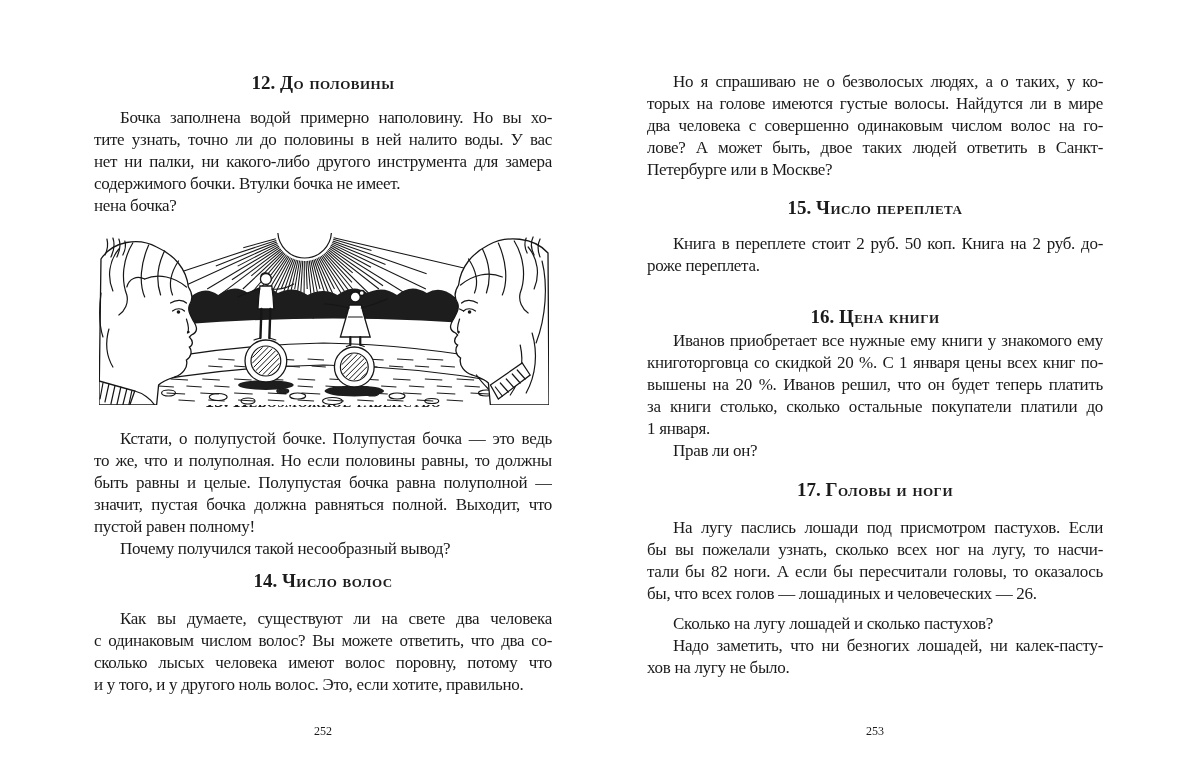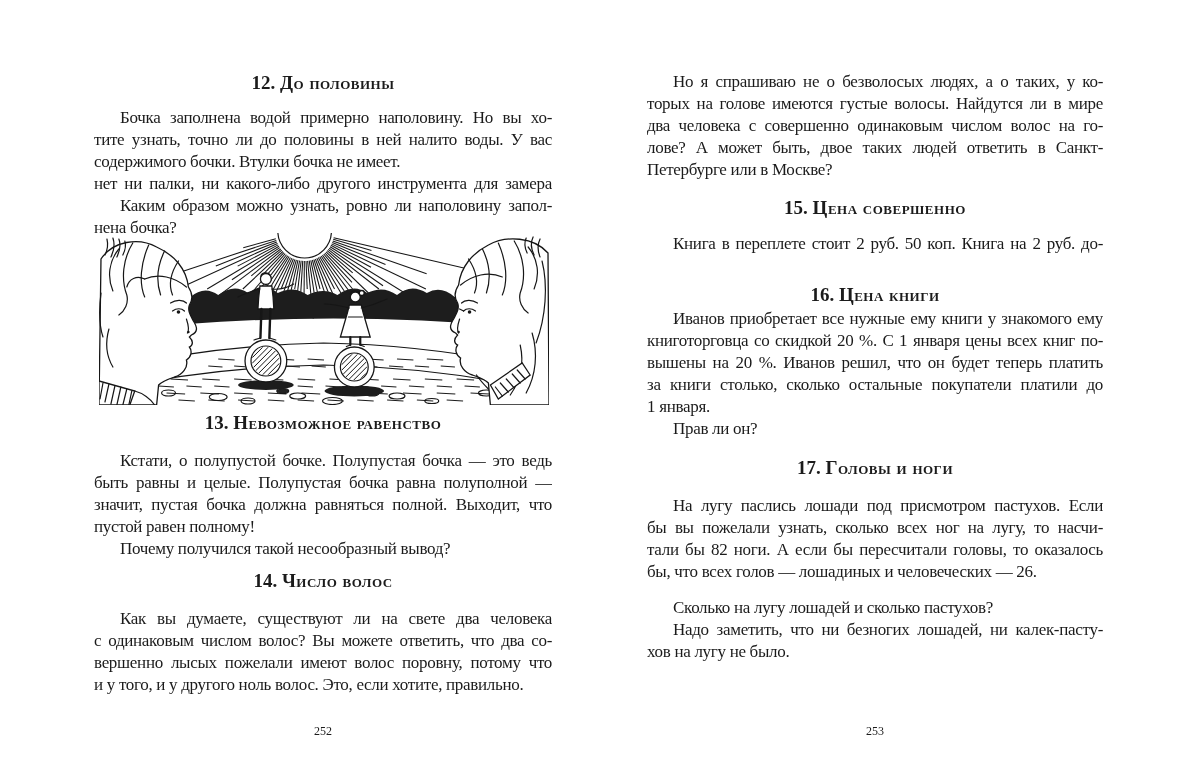"содержимого бочки. Втулки бочка не" div.line { order: before "нет ни палки, ни какого-либо" -> after "нет ни палки, ни какого-либо" }
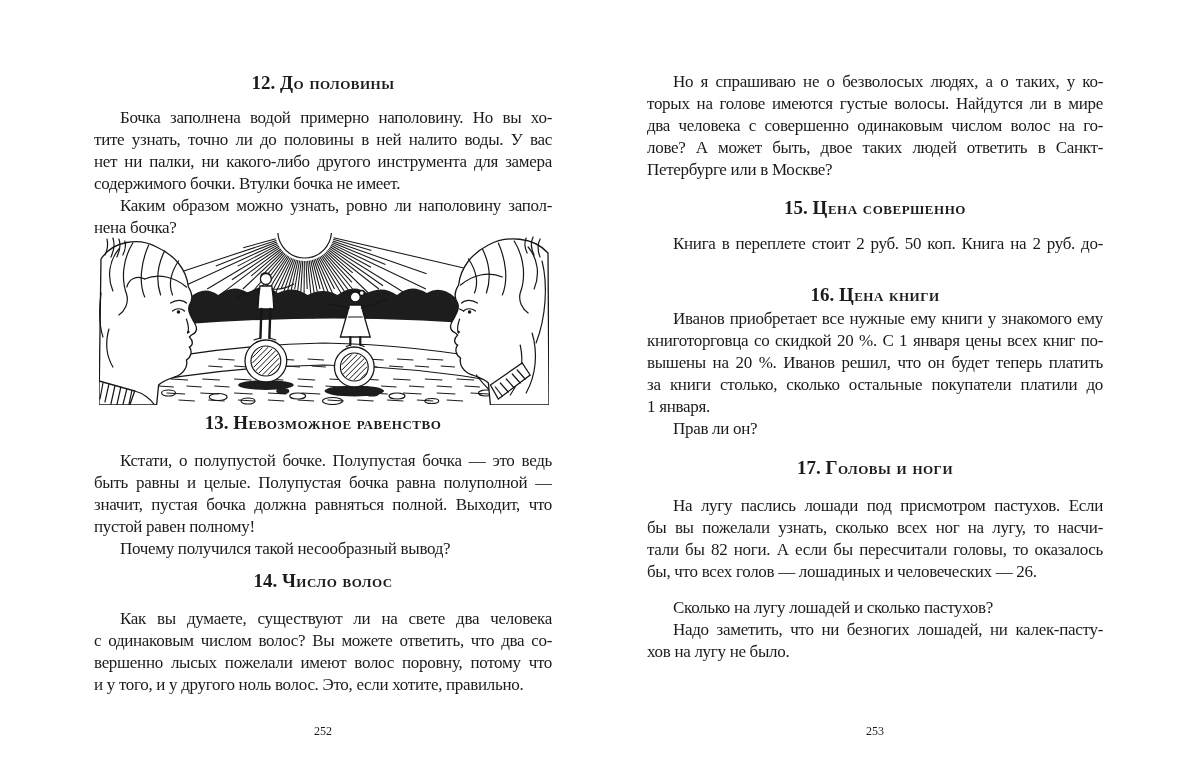"Каким образом можно узнать, ровно" div.line { html: <div>Каким образом можно узнать, ровно ли наполовину запол-</div> -> none }
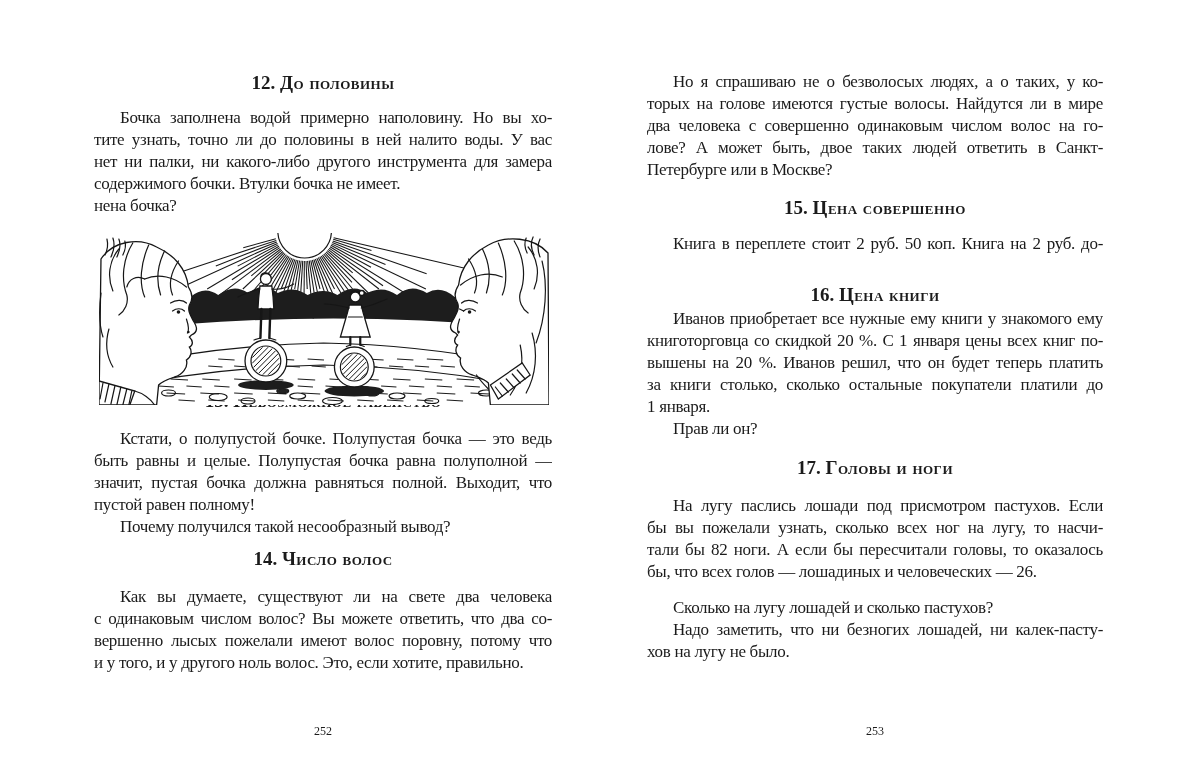"Цена совершенно" span.htitle { text: Цена совершенно -> Число переплета }
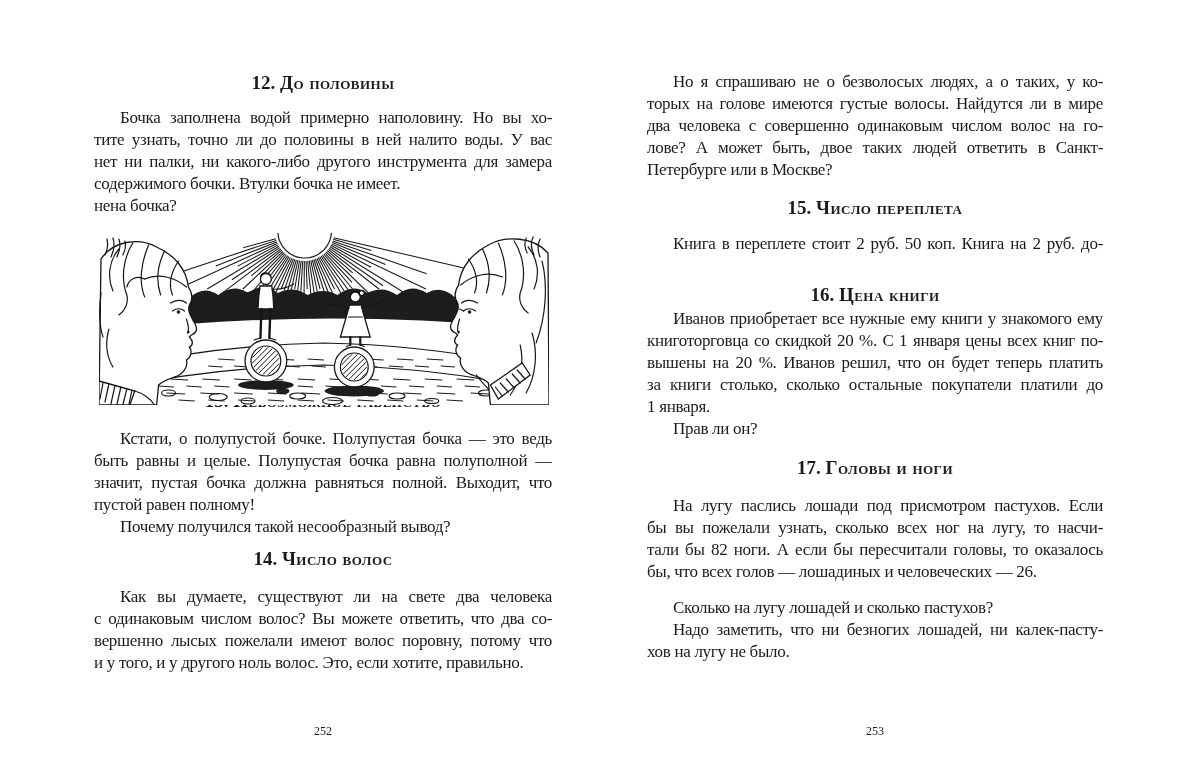"роже переплета." div.line { html: none -> <div>роже переплета.</div> }
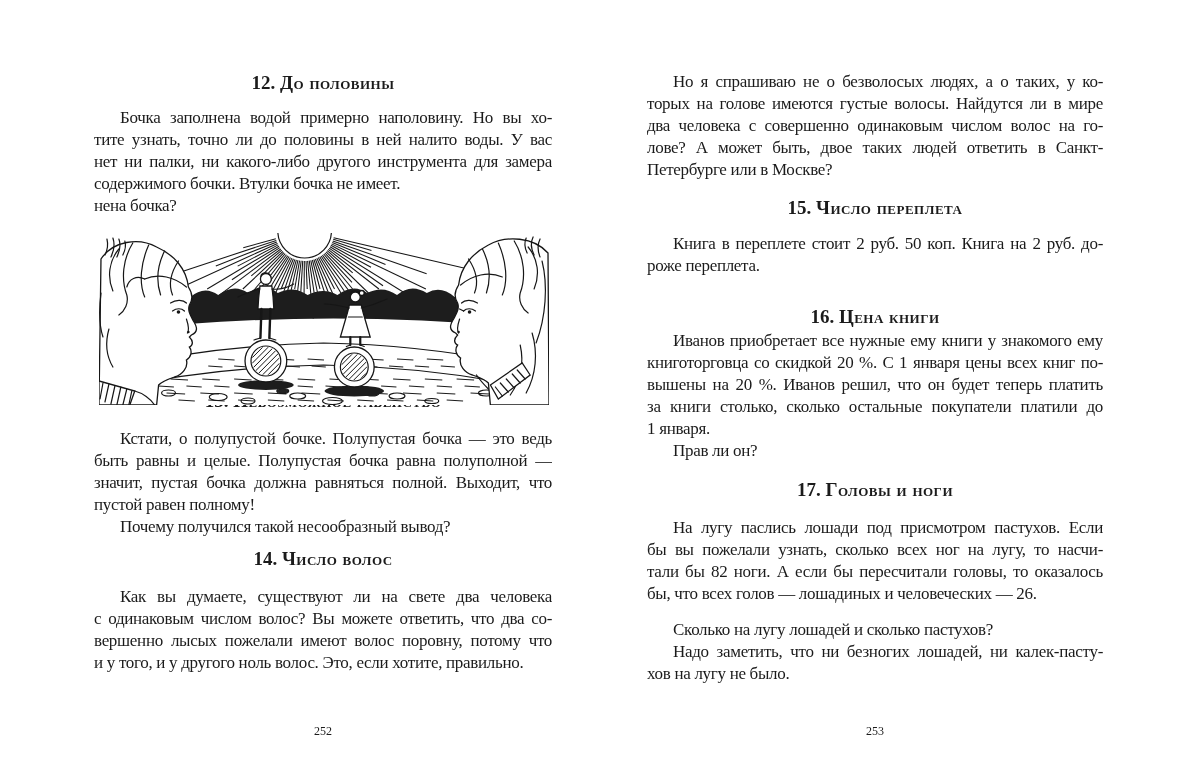"то же, что и полуполная." div.line { html: none -> <div>то же, что и полуполная. Но если половины равны, то должны</div> }
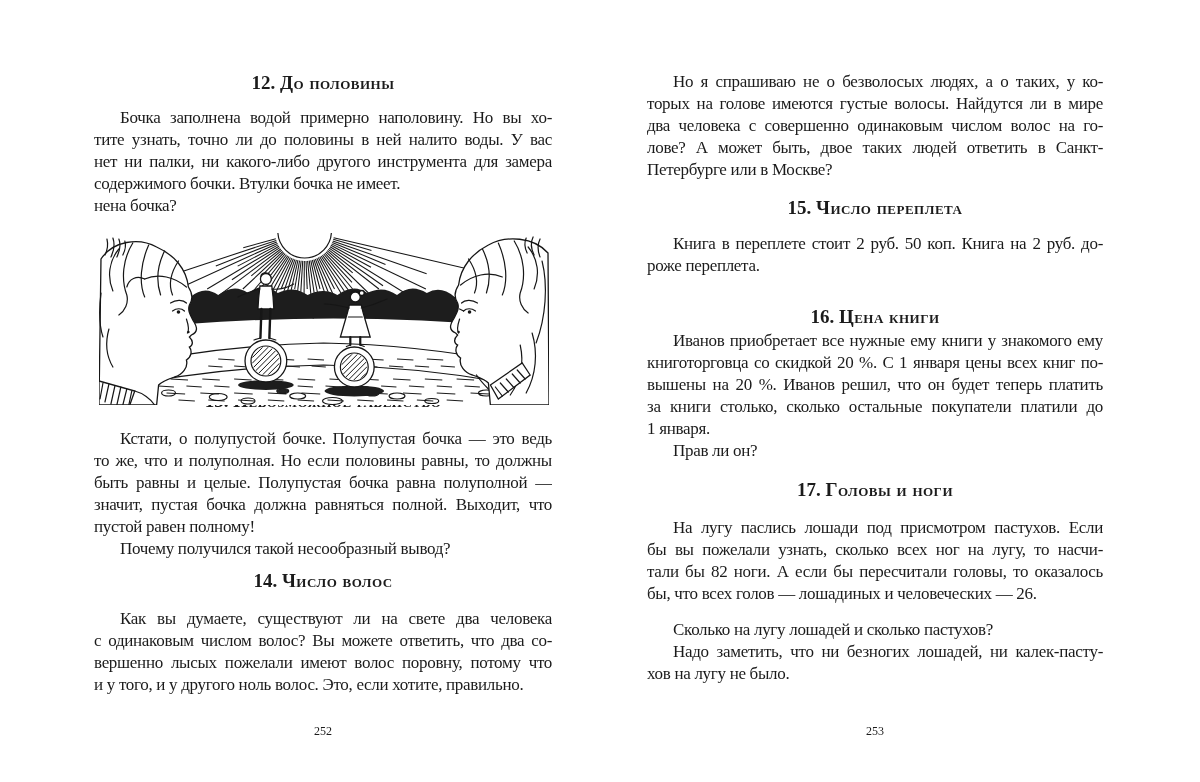"Сколько на лугу лошадей и" div.para { margin-top: 14px -> 8px }
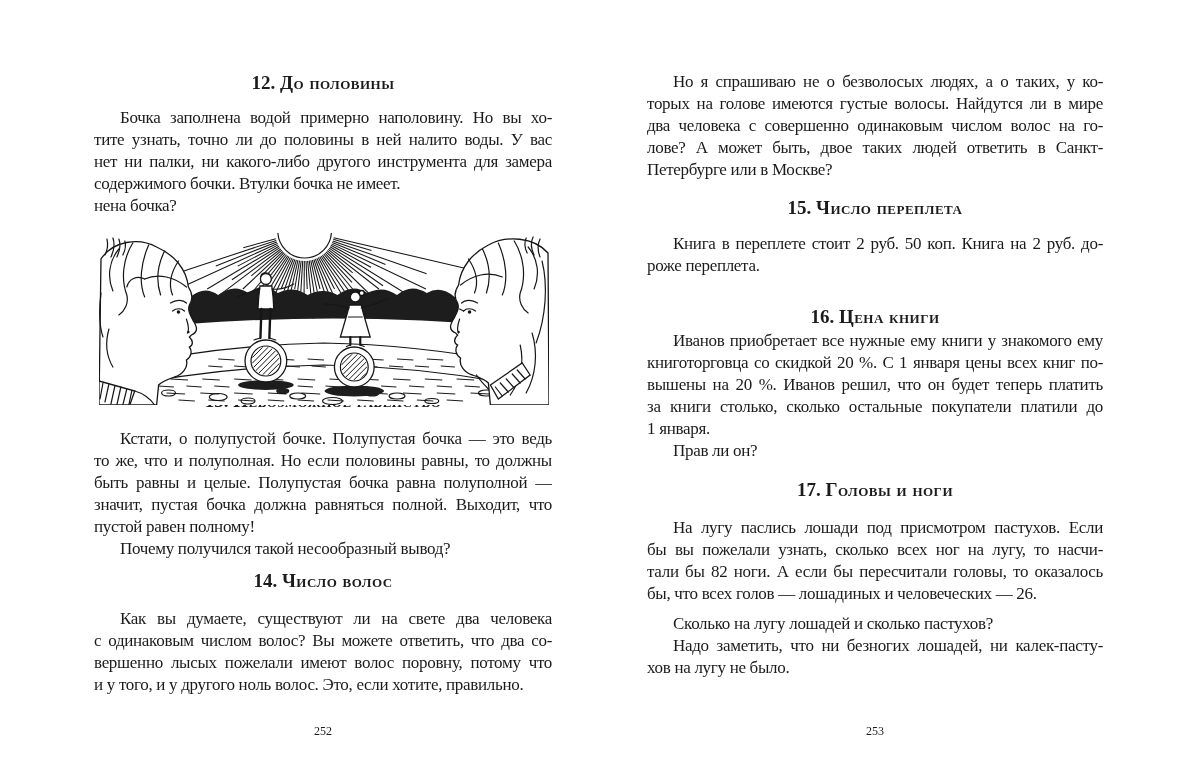"вершенно лысых пожелали имеют волос" div.line { text: вершенно лысых пожелали -> сколько лысых человека }
